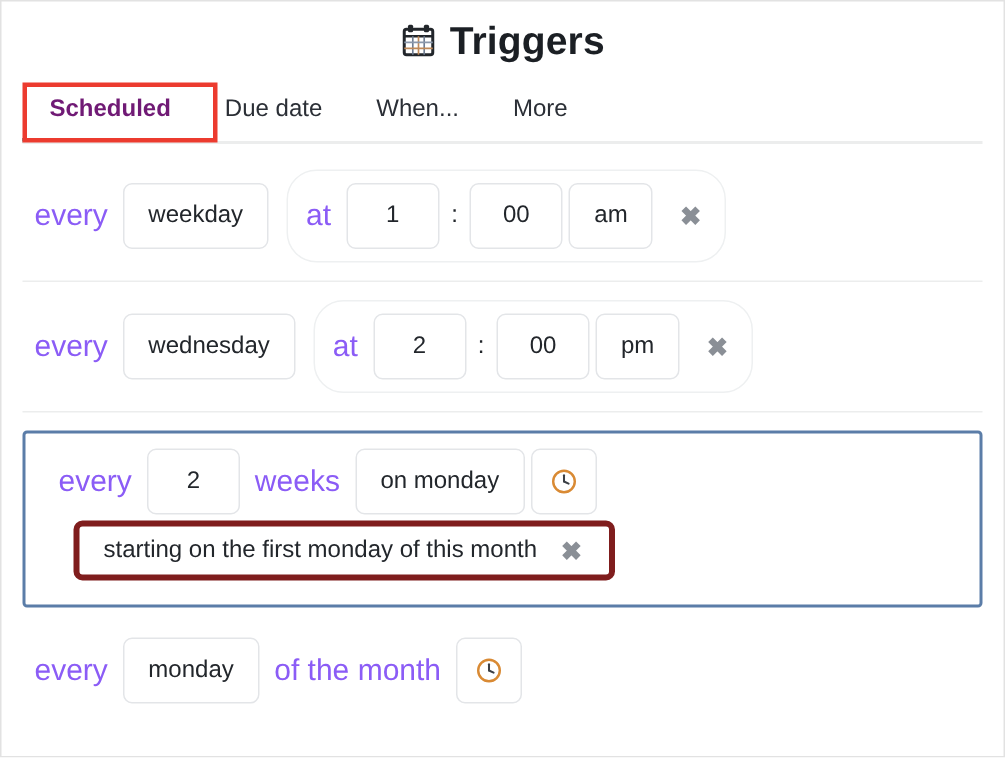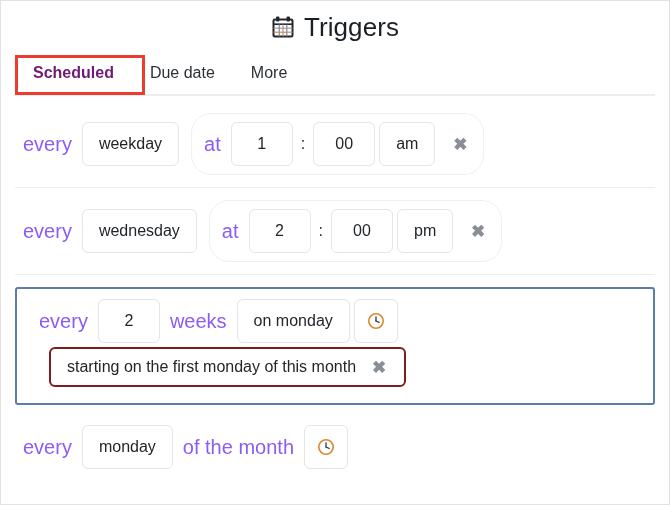"Triggers" .title-text { font-weight: 400 -> 700 }
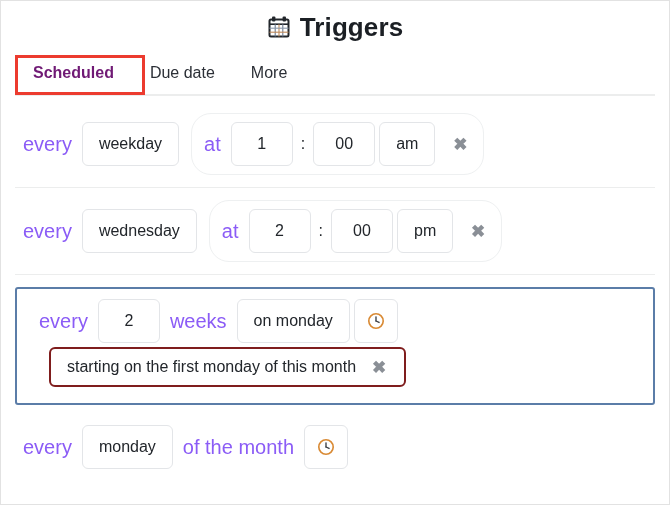"When..." div.tab { html: none -> <div> <span>When...</span> </div> }
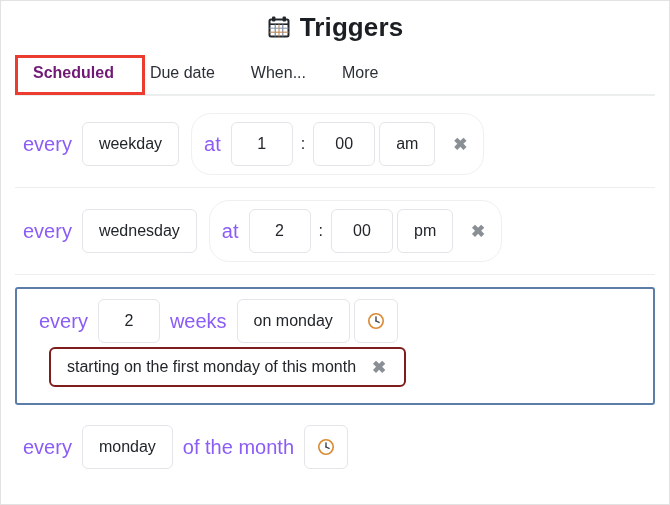"starting on the first monday" .longpill { border: 2px solid #7f1d1d -> 4px solid #7f1d1d }
